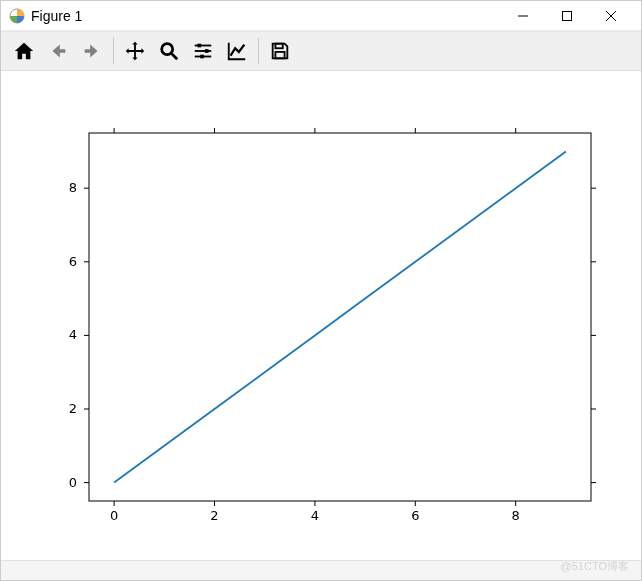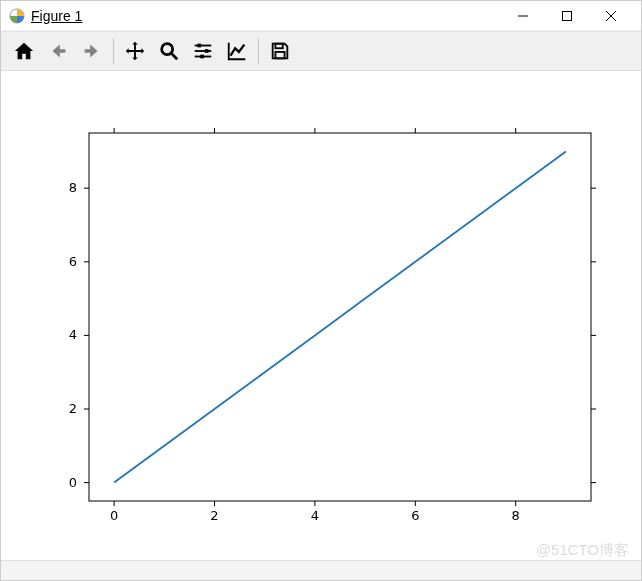"Figure 1" .titlebar { text-decoration: underline -> none }
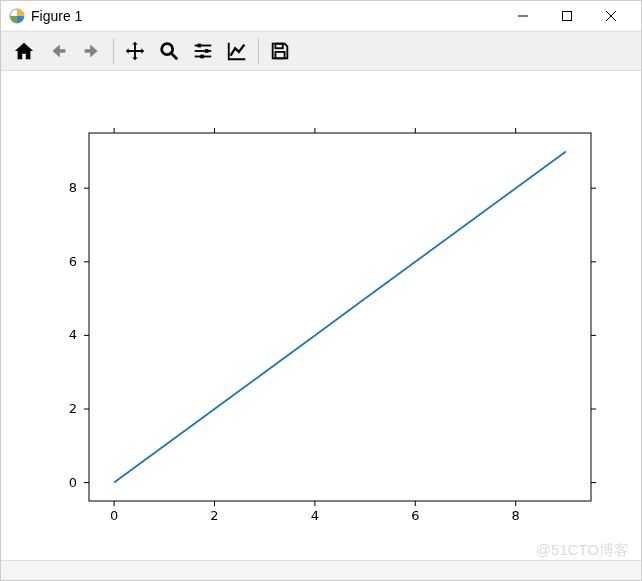"@51CTO博客" .watermark { bottom: 20px -> 6px; font-size: 15px -> 11px }
